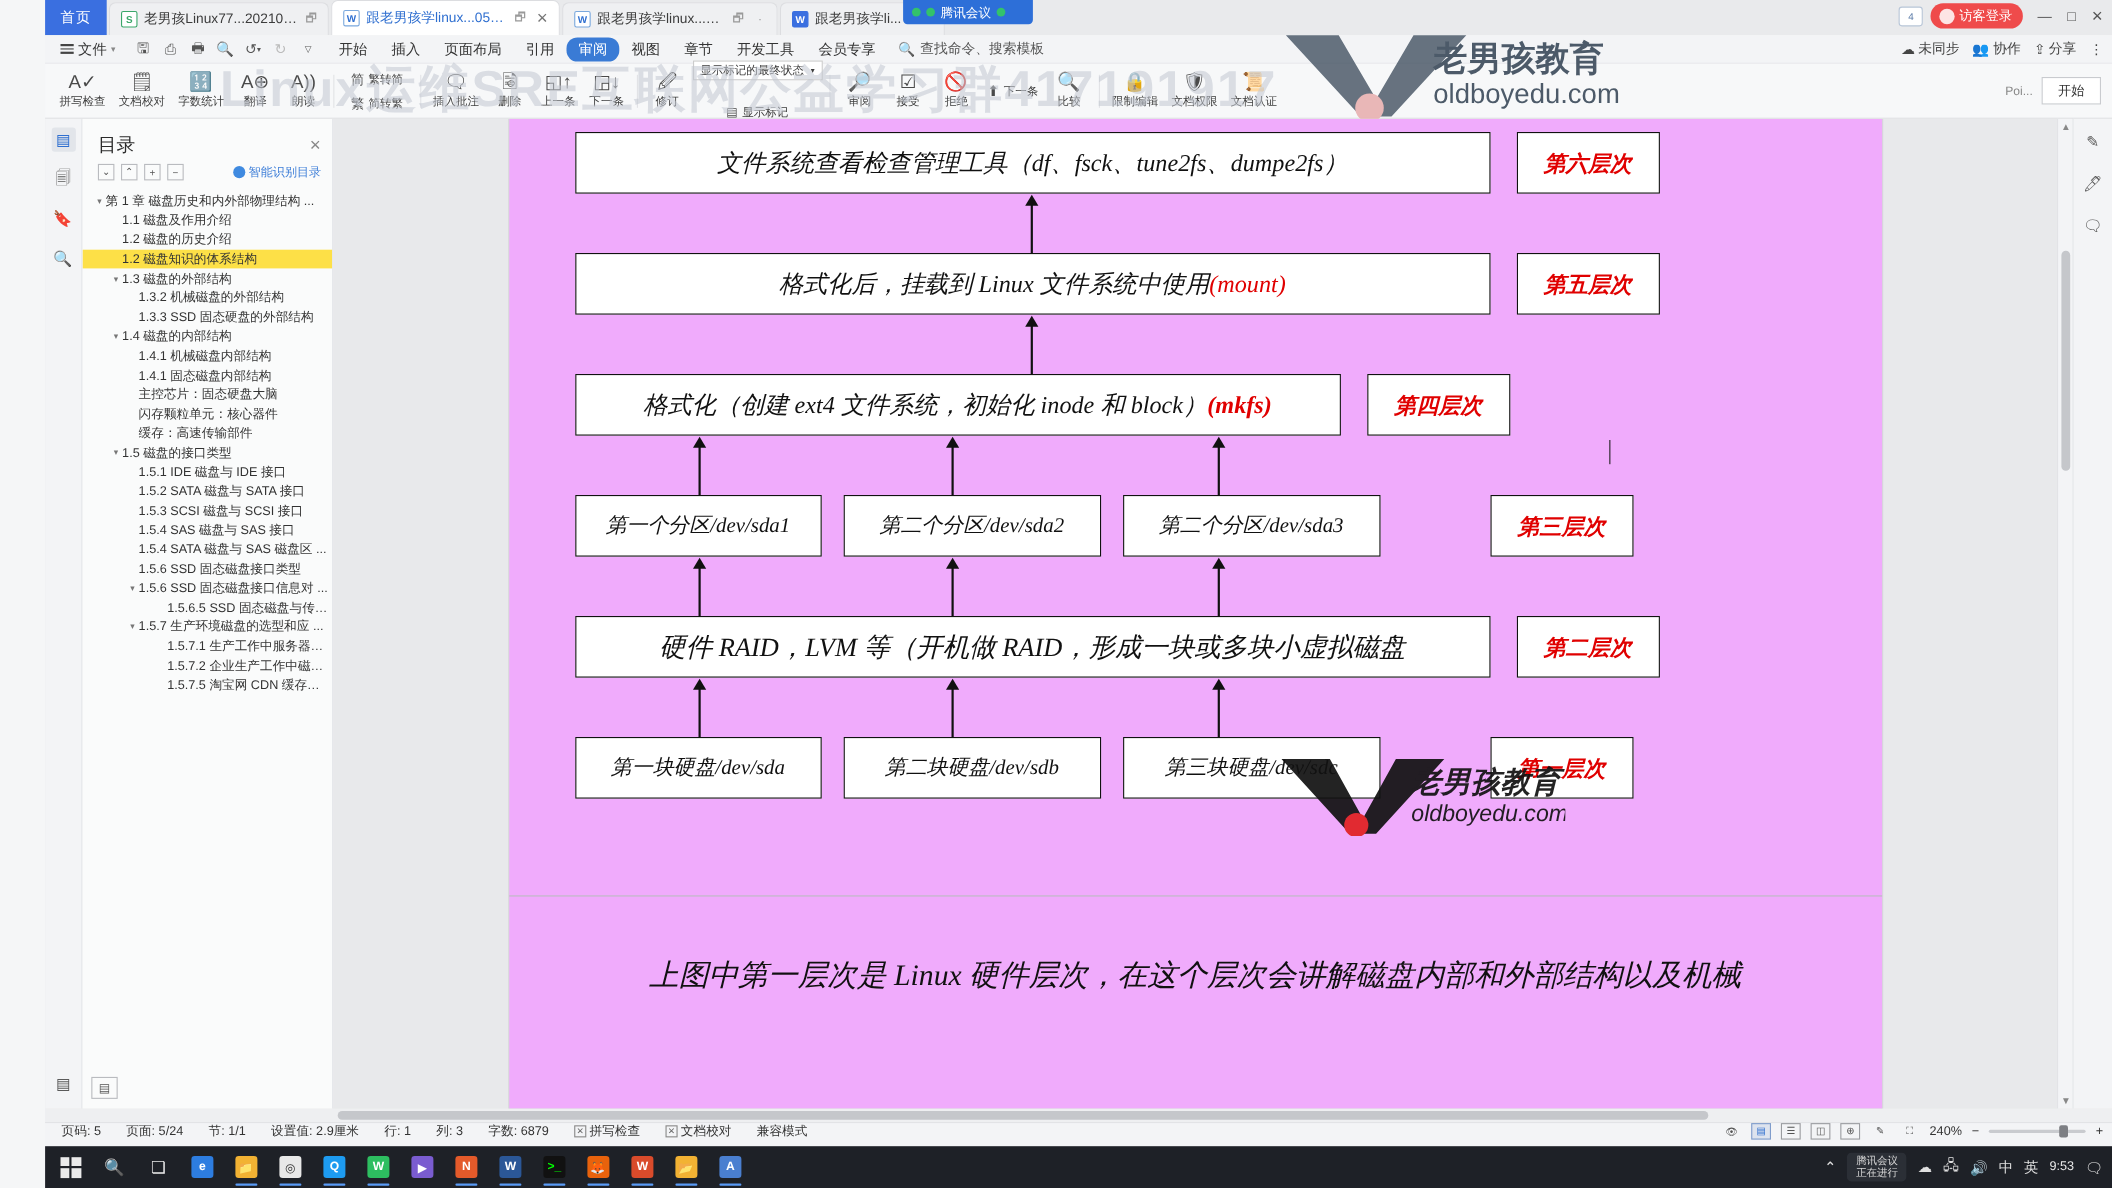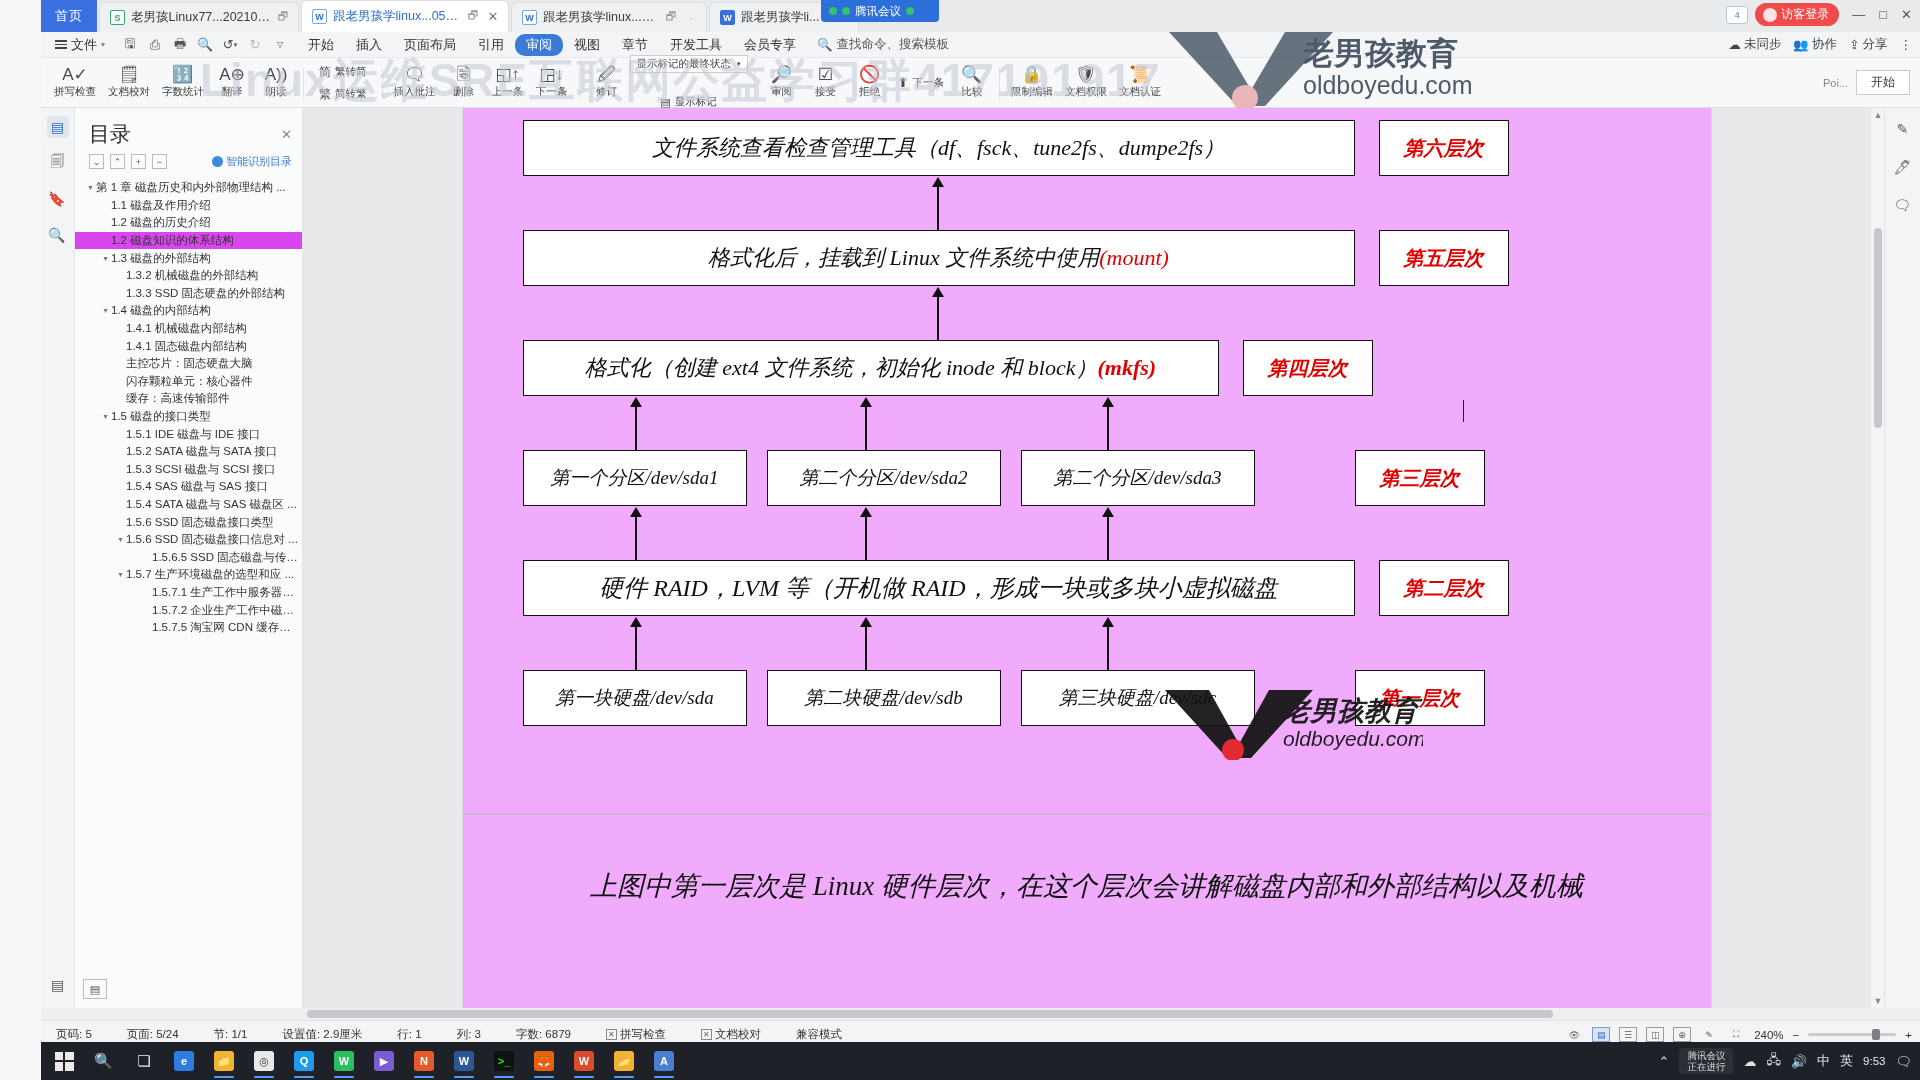"目录" .toc-title { font-size: 21px -> 17px }
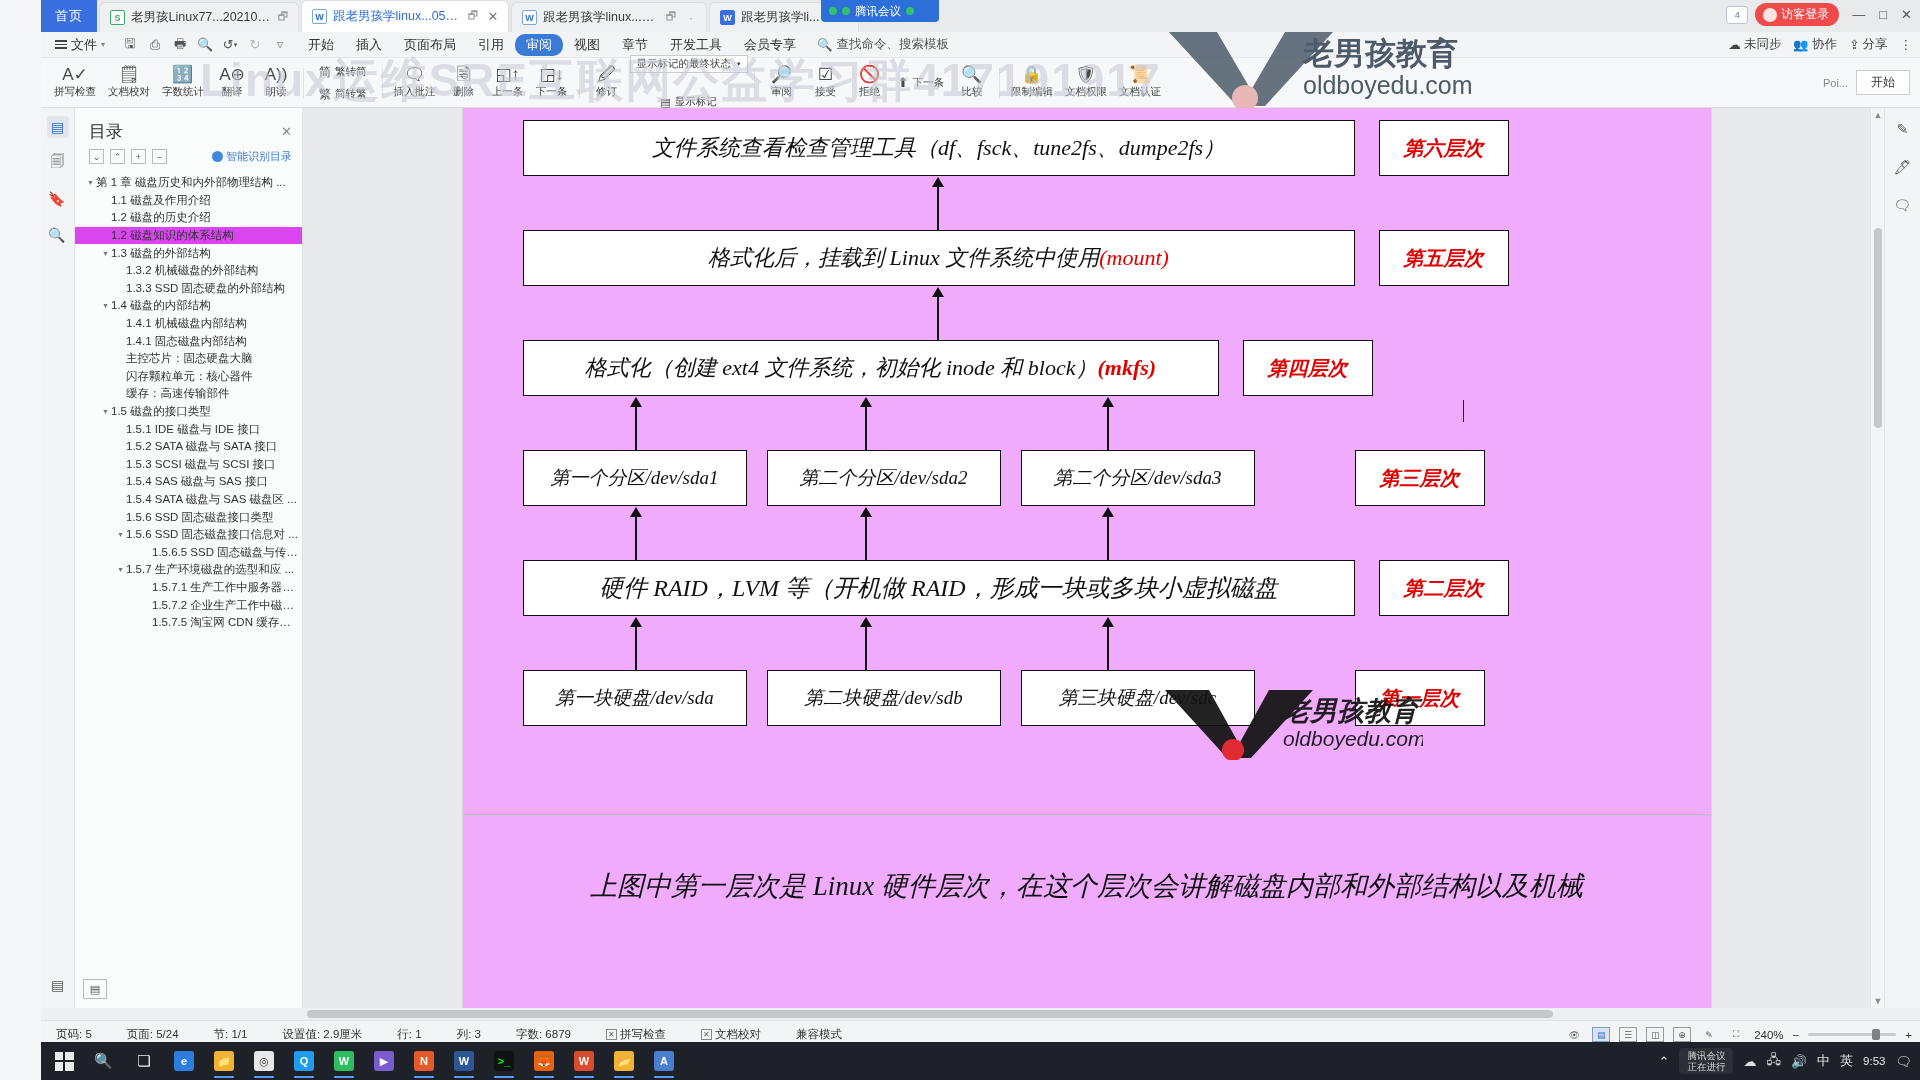"1.2 磁盘知识的体系结构" .ti.sel { background: #d946ef -> #fde047 }
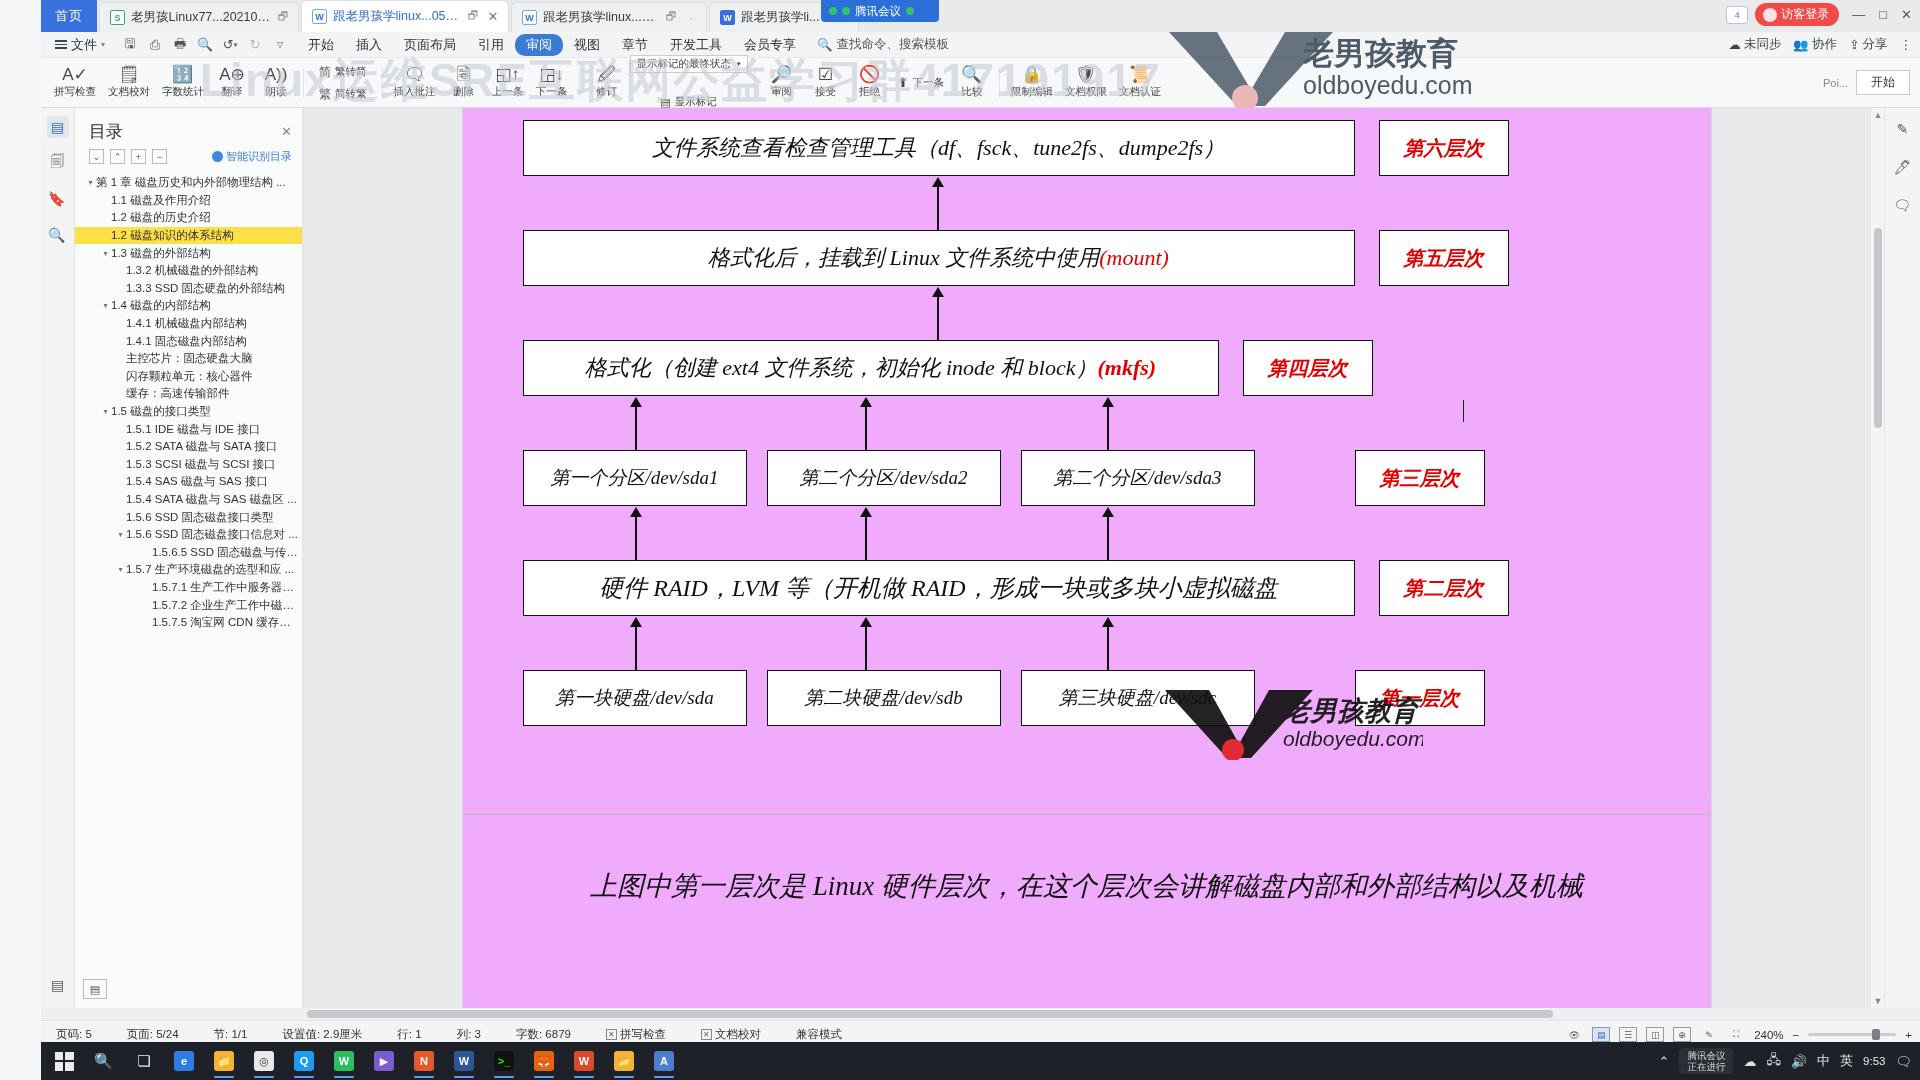"页码: 5" .status { align-items: flex-end -> flex-start; gap: 17px -> 5px }
